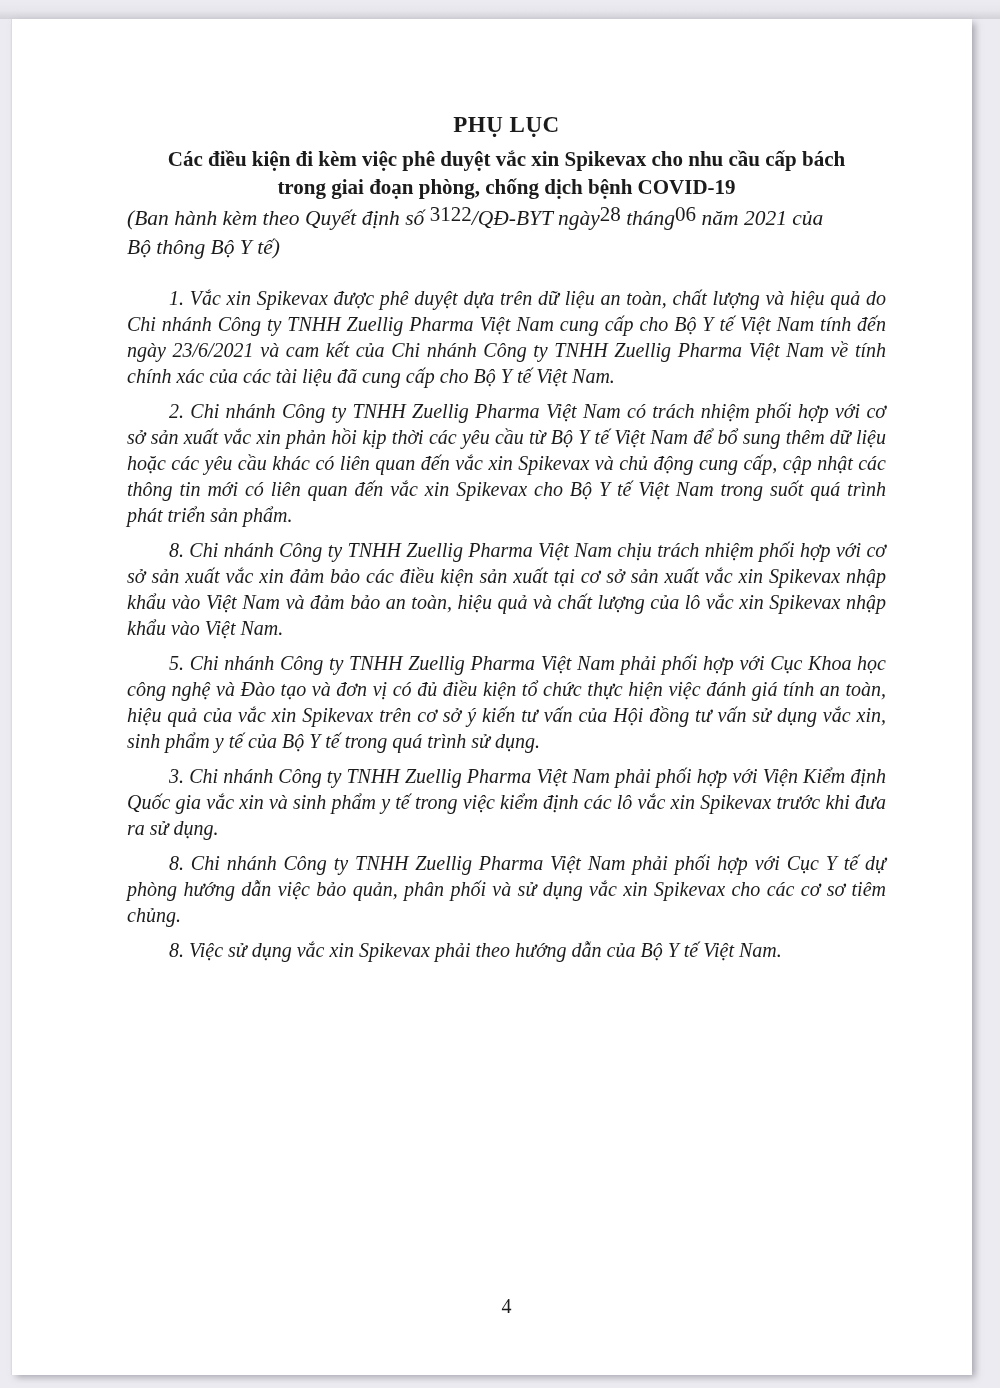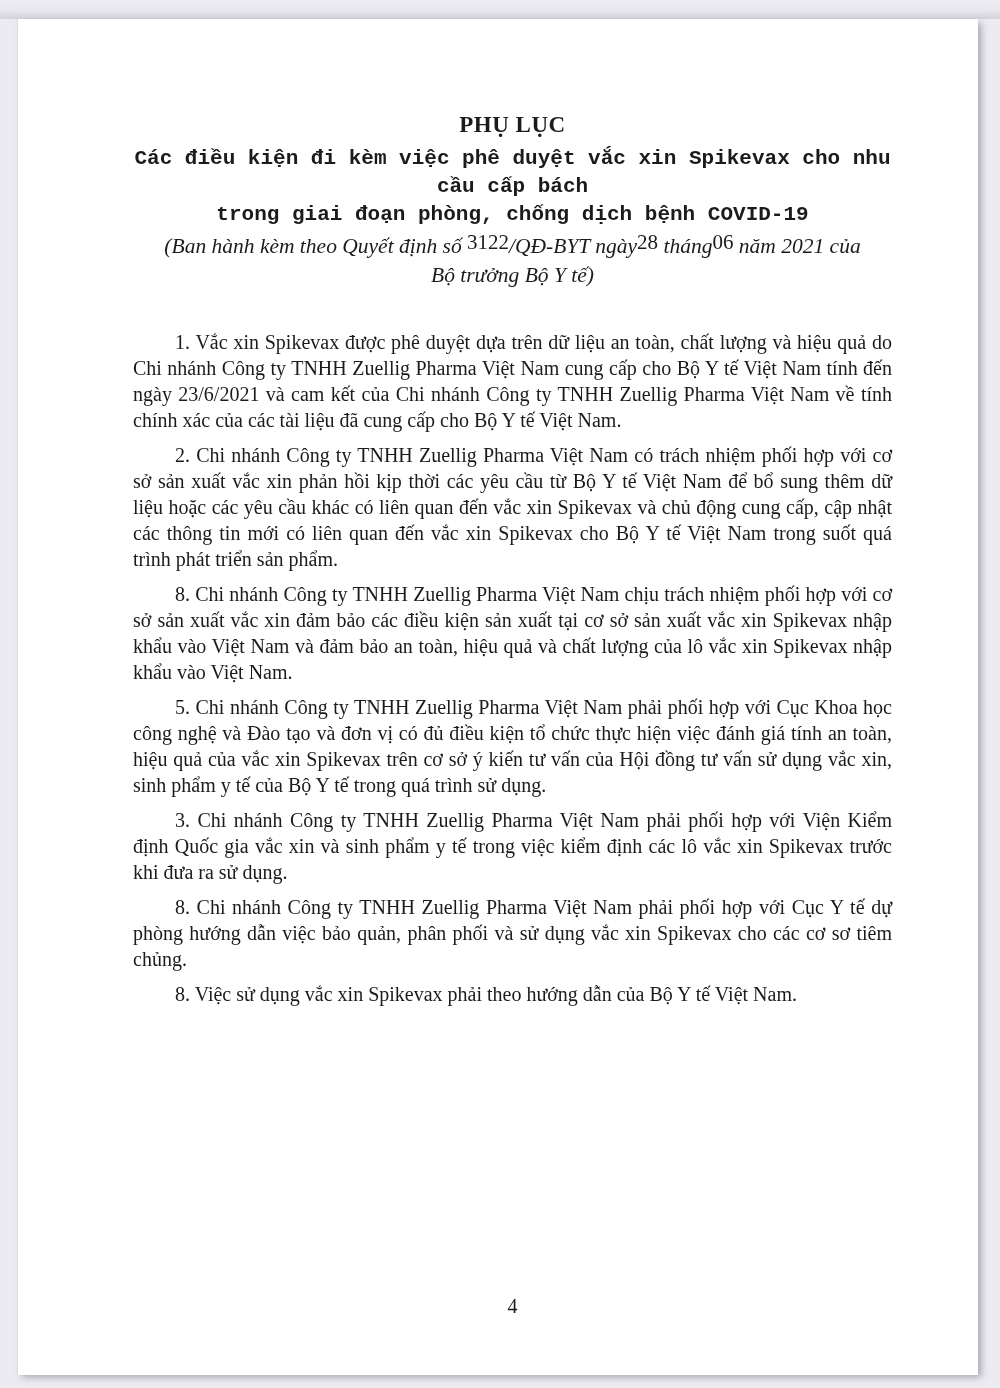"PHỤ LỤC" .page { left: 17px -> 11px }
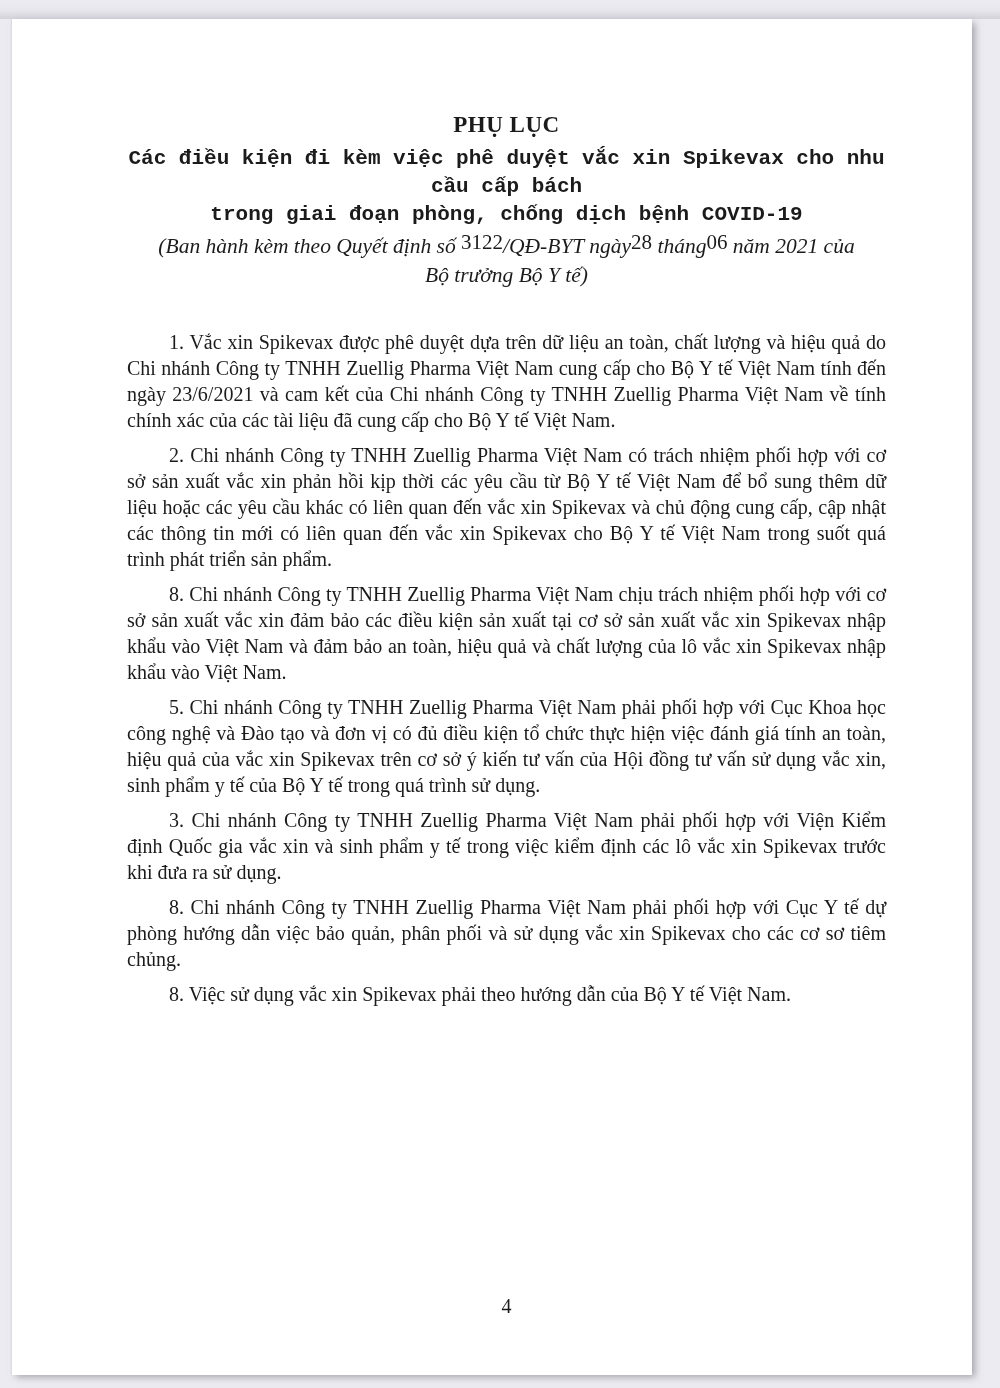"Các điều kiện đi kèm" .doc-subtitle { font-family: Liberation Mono, monospace -> none }
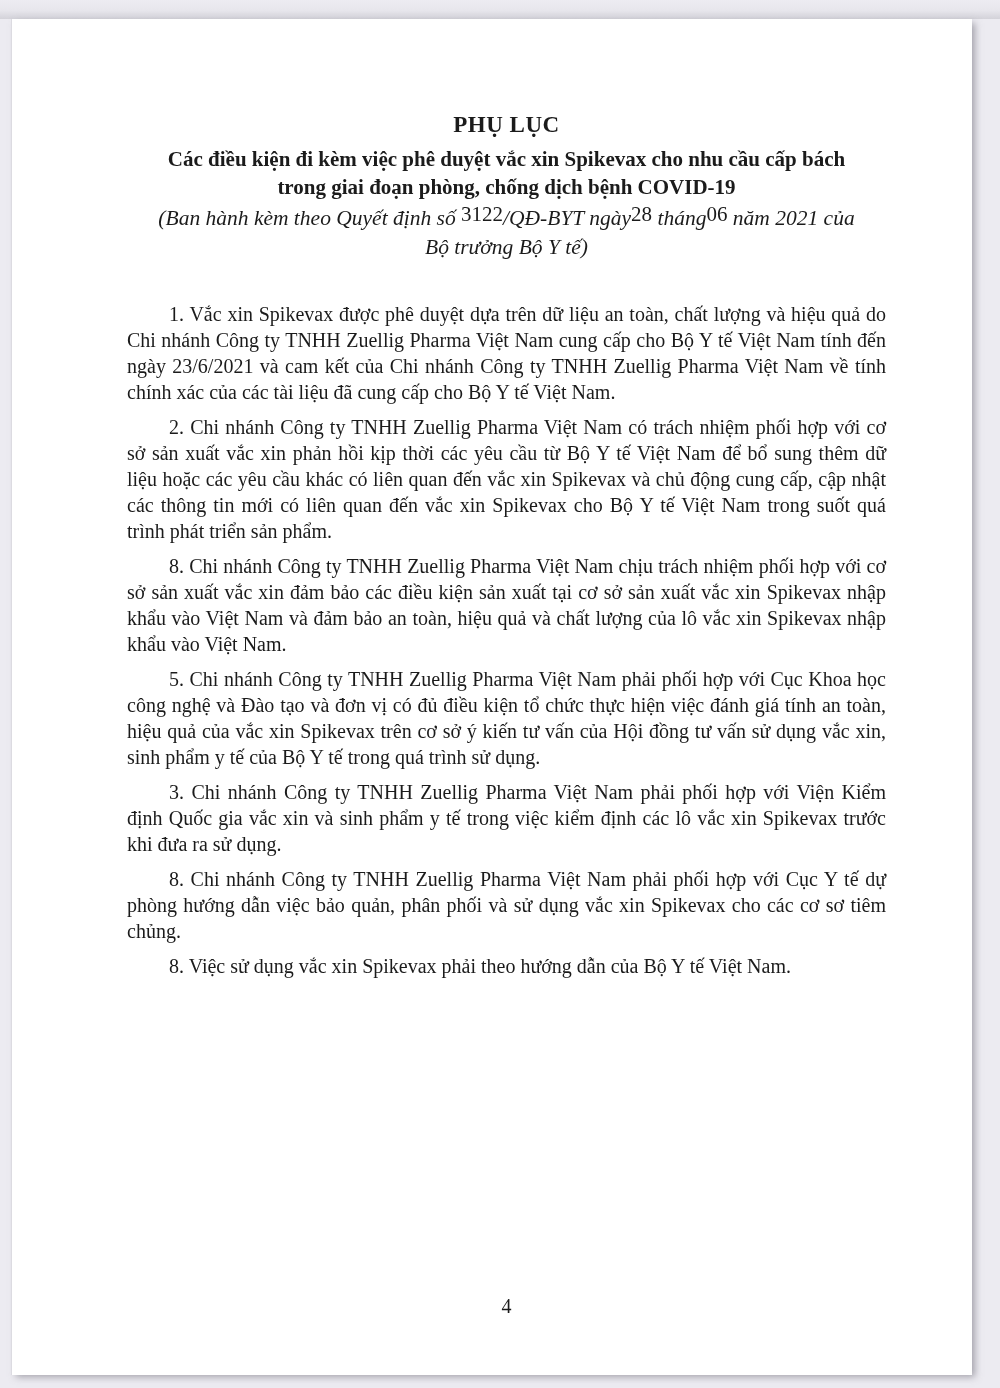"(Ban hành kèm theo Quyết" .issuance { text-align: center -> none }
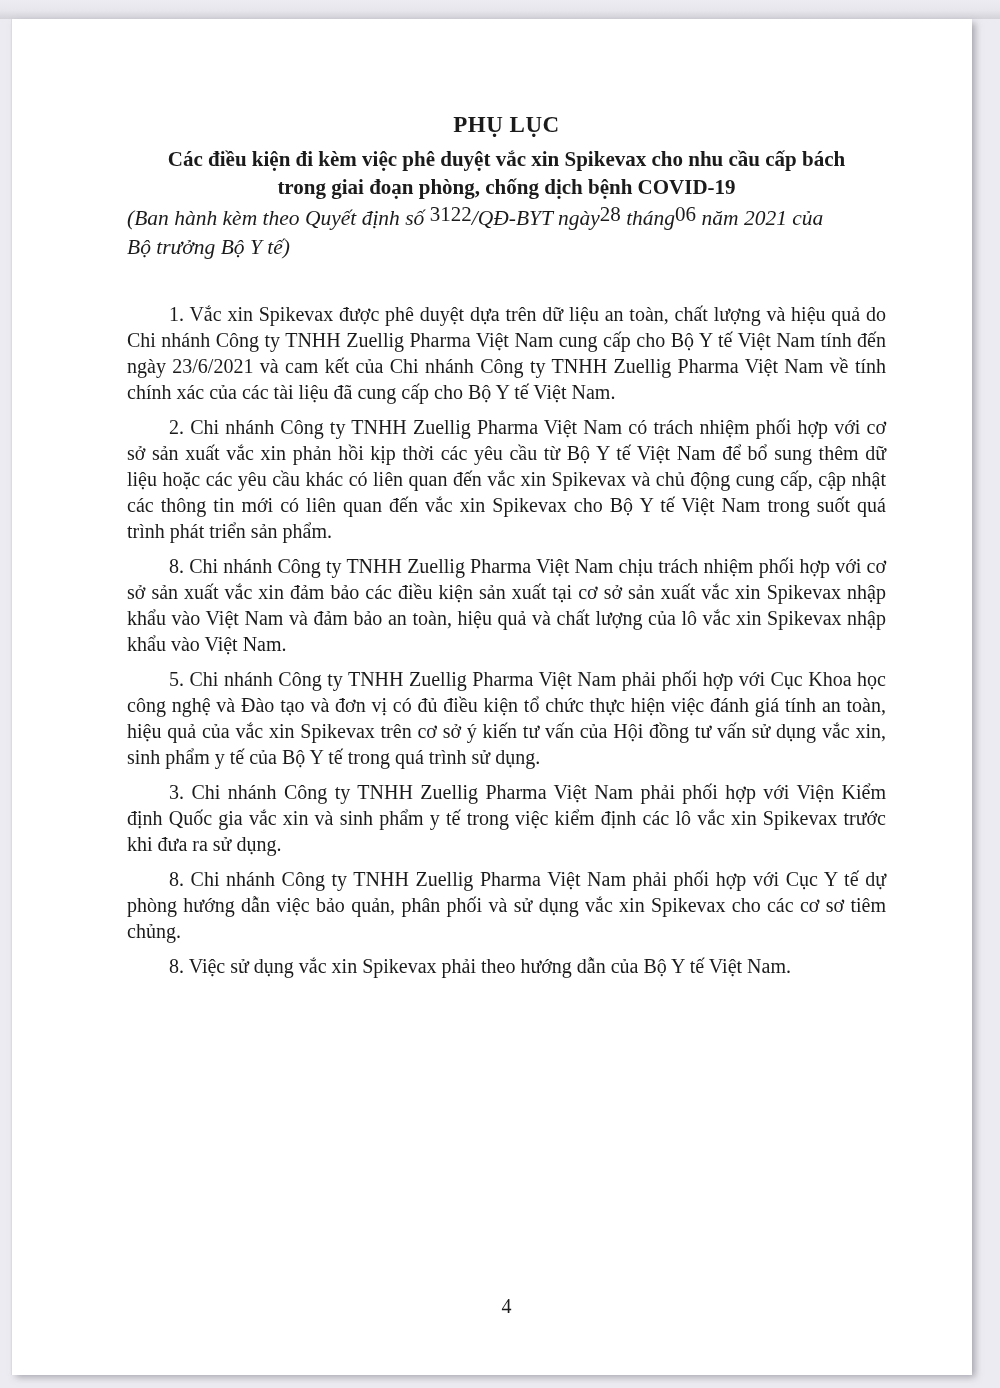"Bộ trưởng Bộ Y tế)" span { text: trưởng -> thông }
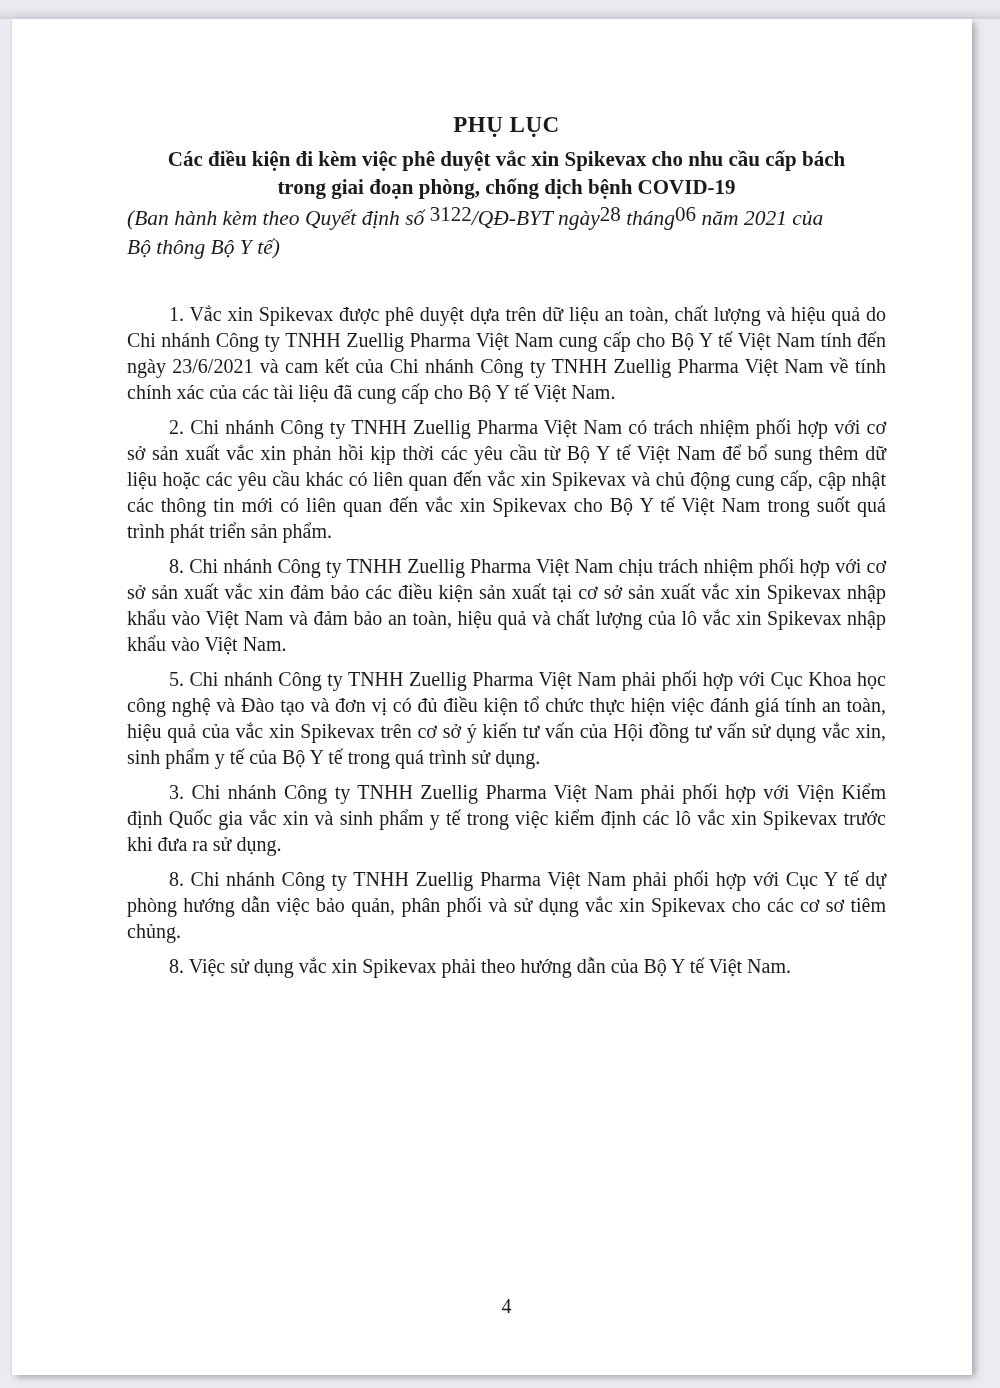"1. Vắc xin Spikevax được" .paragraphs { font-style: none -> italic; margin-top: 39px -> 23px }
